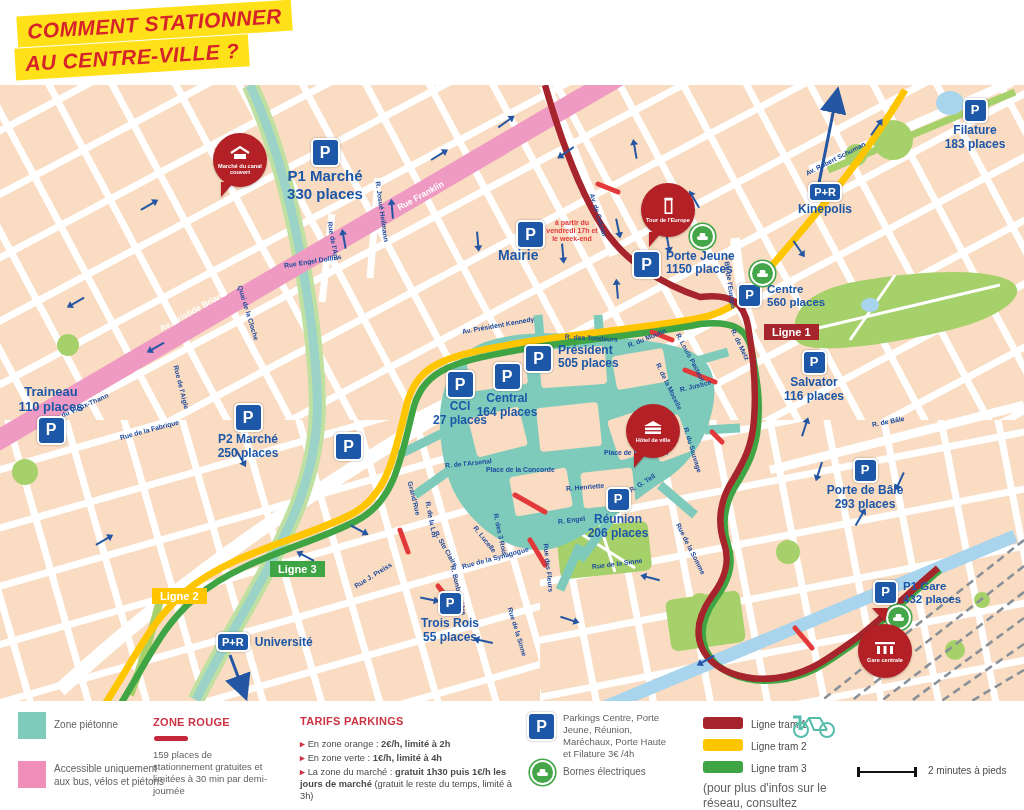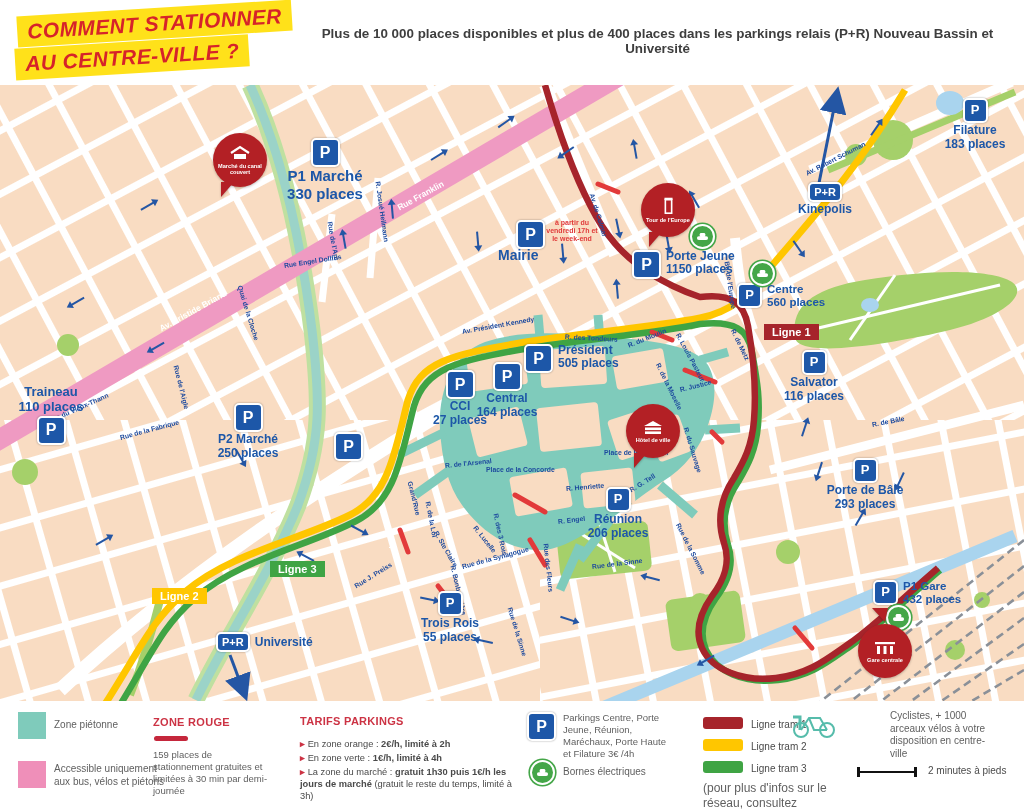"Plus de 10 000 places" div.subtitle { html: <div>Plus de 10 000 places disponibles et plus de 400 places dans les parkings relais (P+R) Nouveau Bassin et Université</div> -> none }
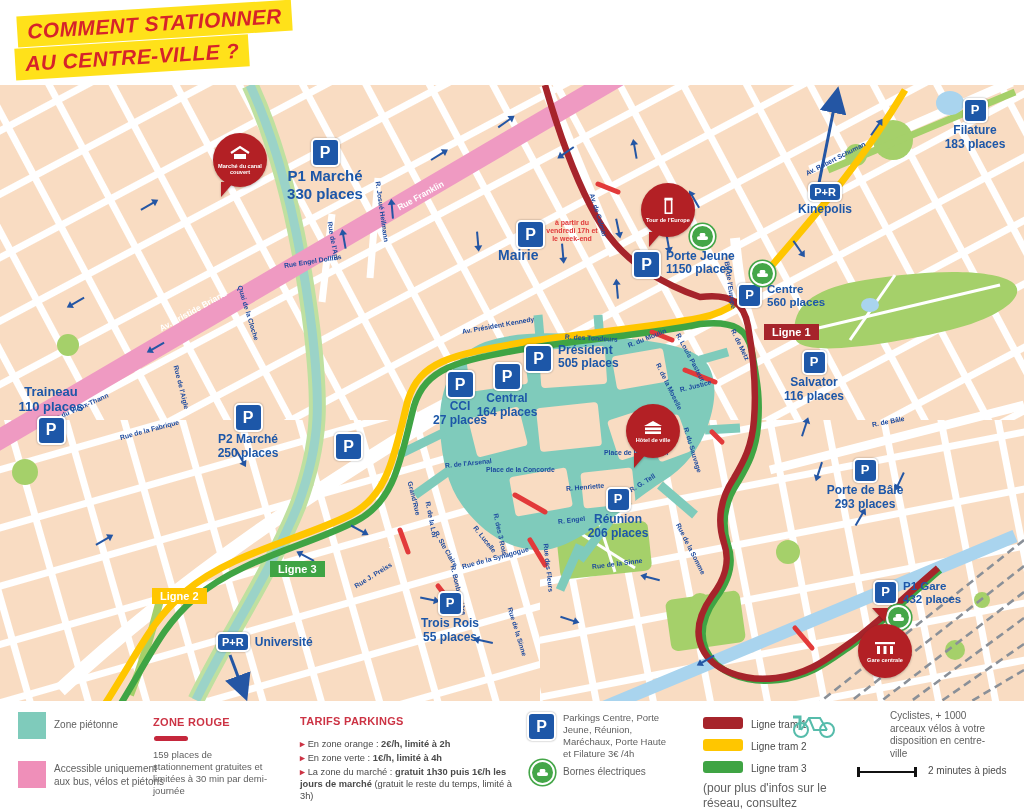"Cyclistes, + 1000 arceaux vélos" div.abs { html: <div>Cyclistes, + 1000 arceaux vélos à votre disposition en centre-ville</div> -> none }
